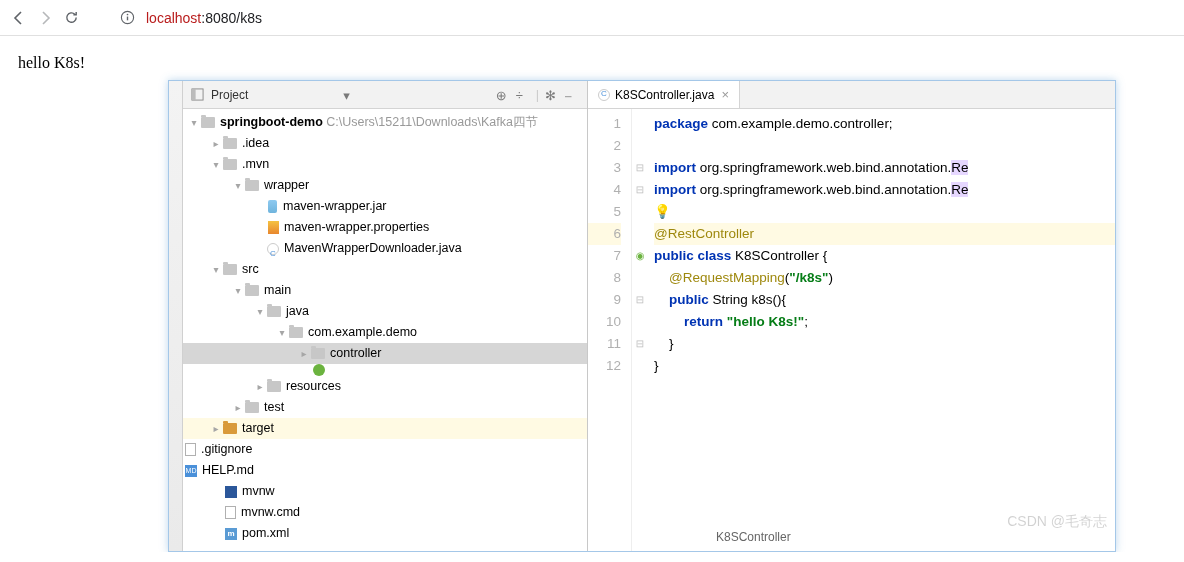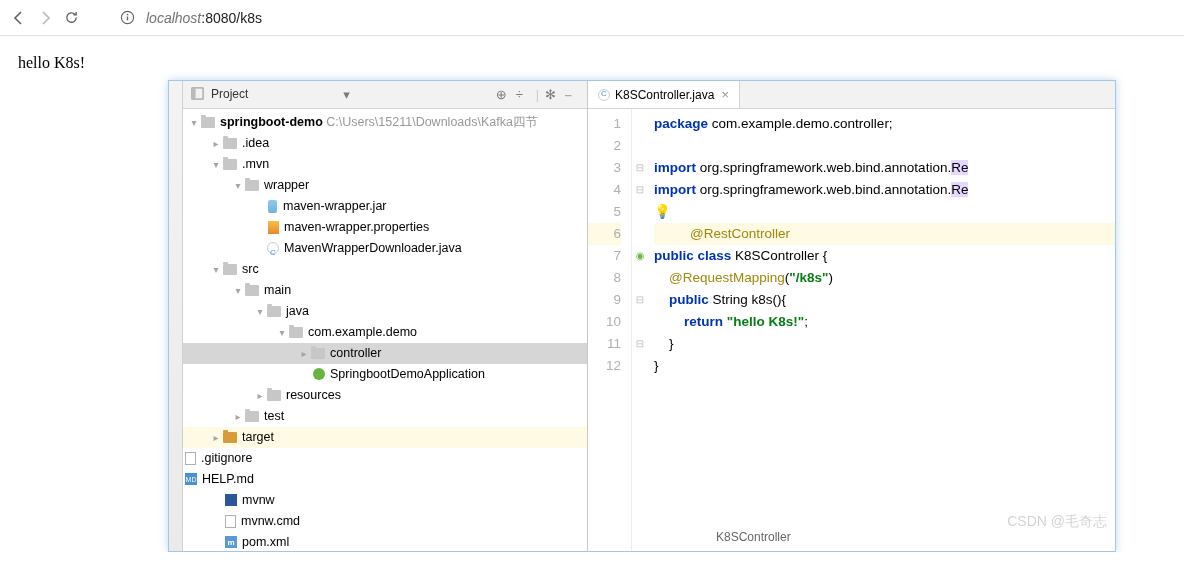"localhost" .address-host { color: #737373 -> #b91c1c; font-style: italic -> none }
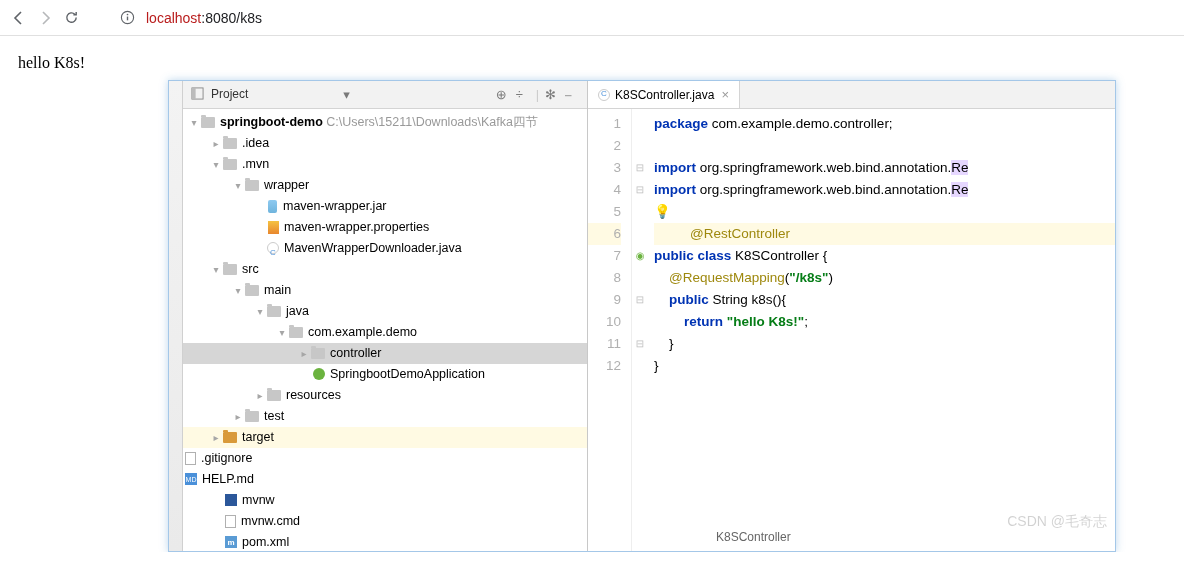"@RestController" .ln-hl { padding-left: 36px -> none }
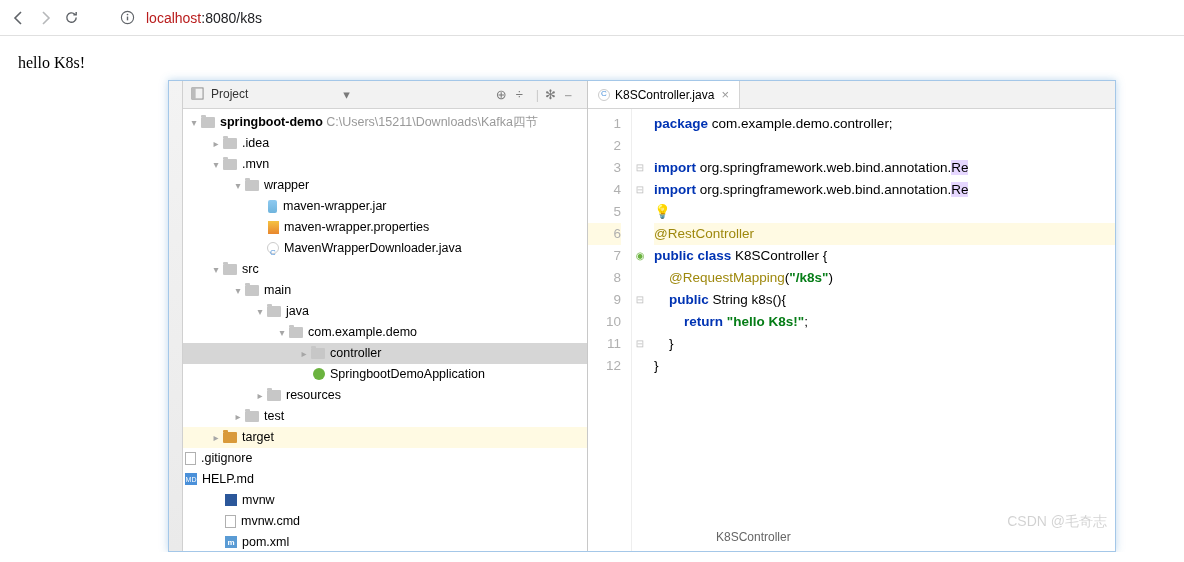"SpringbootDemoApplication" span { html: <span>SpringbootDemoApplication</span> -> none }
